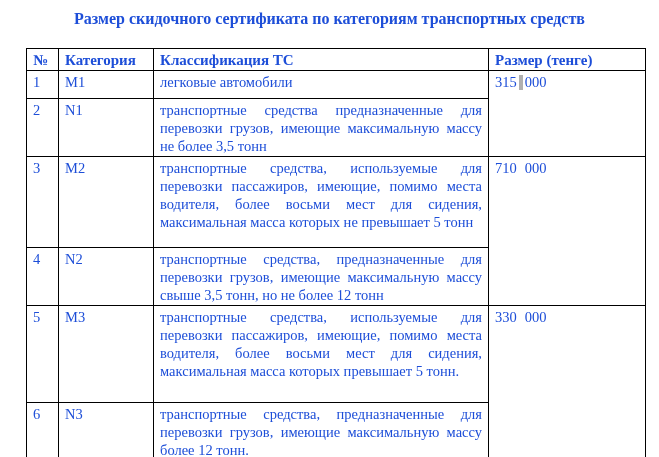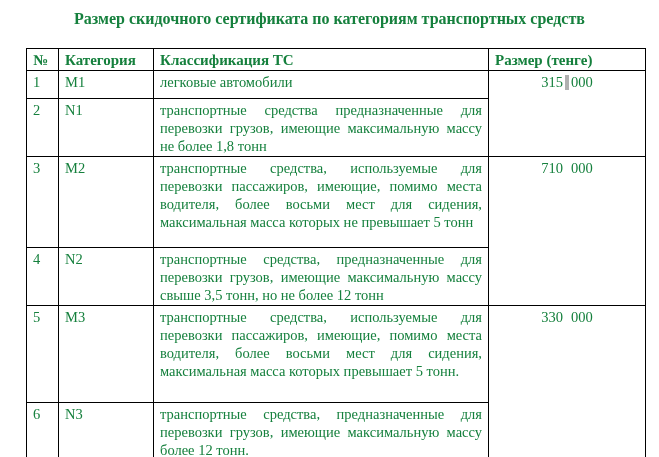"Размер скидочного сертификата по" .page { color: #15803d -> #1d4ed8 }
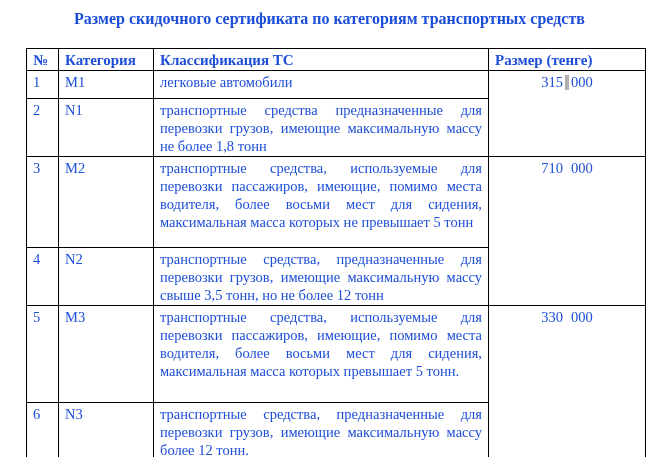"315 000" td.cell-disc { text-align: center -> left }
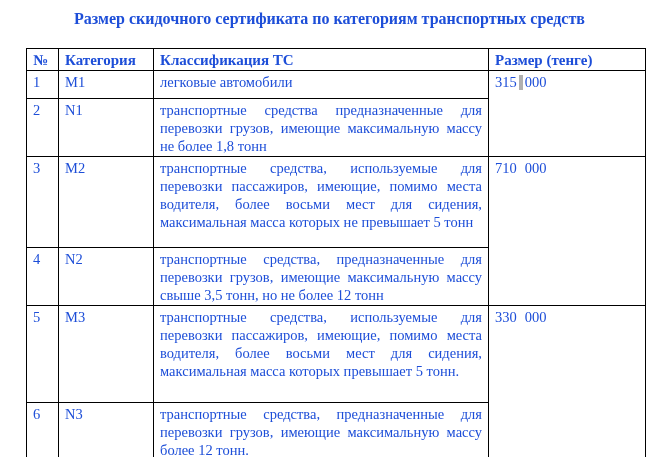"транспортные средства предназначенные" td.cell-class { text: 1,8 -> 3,5 }
